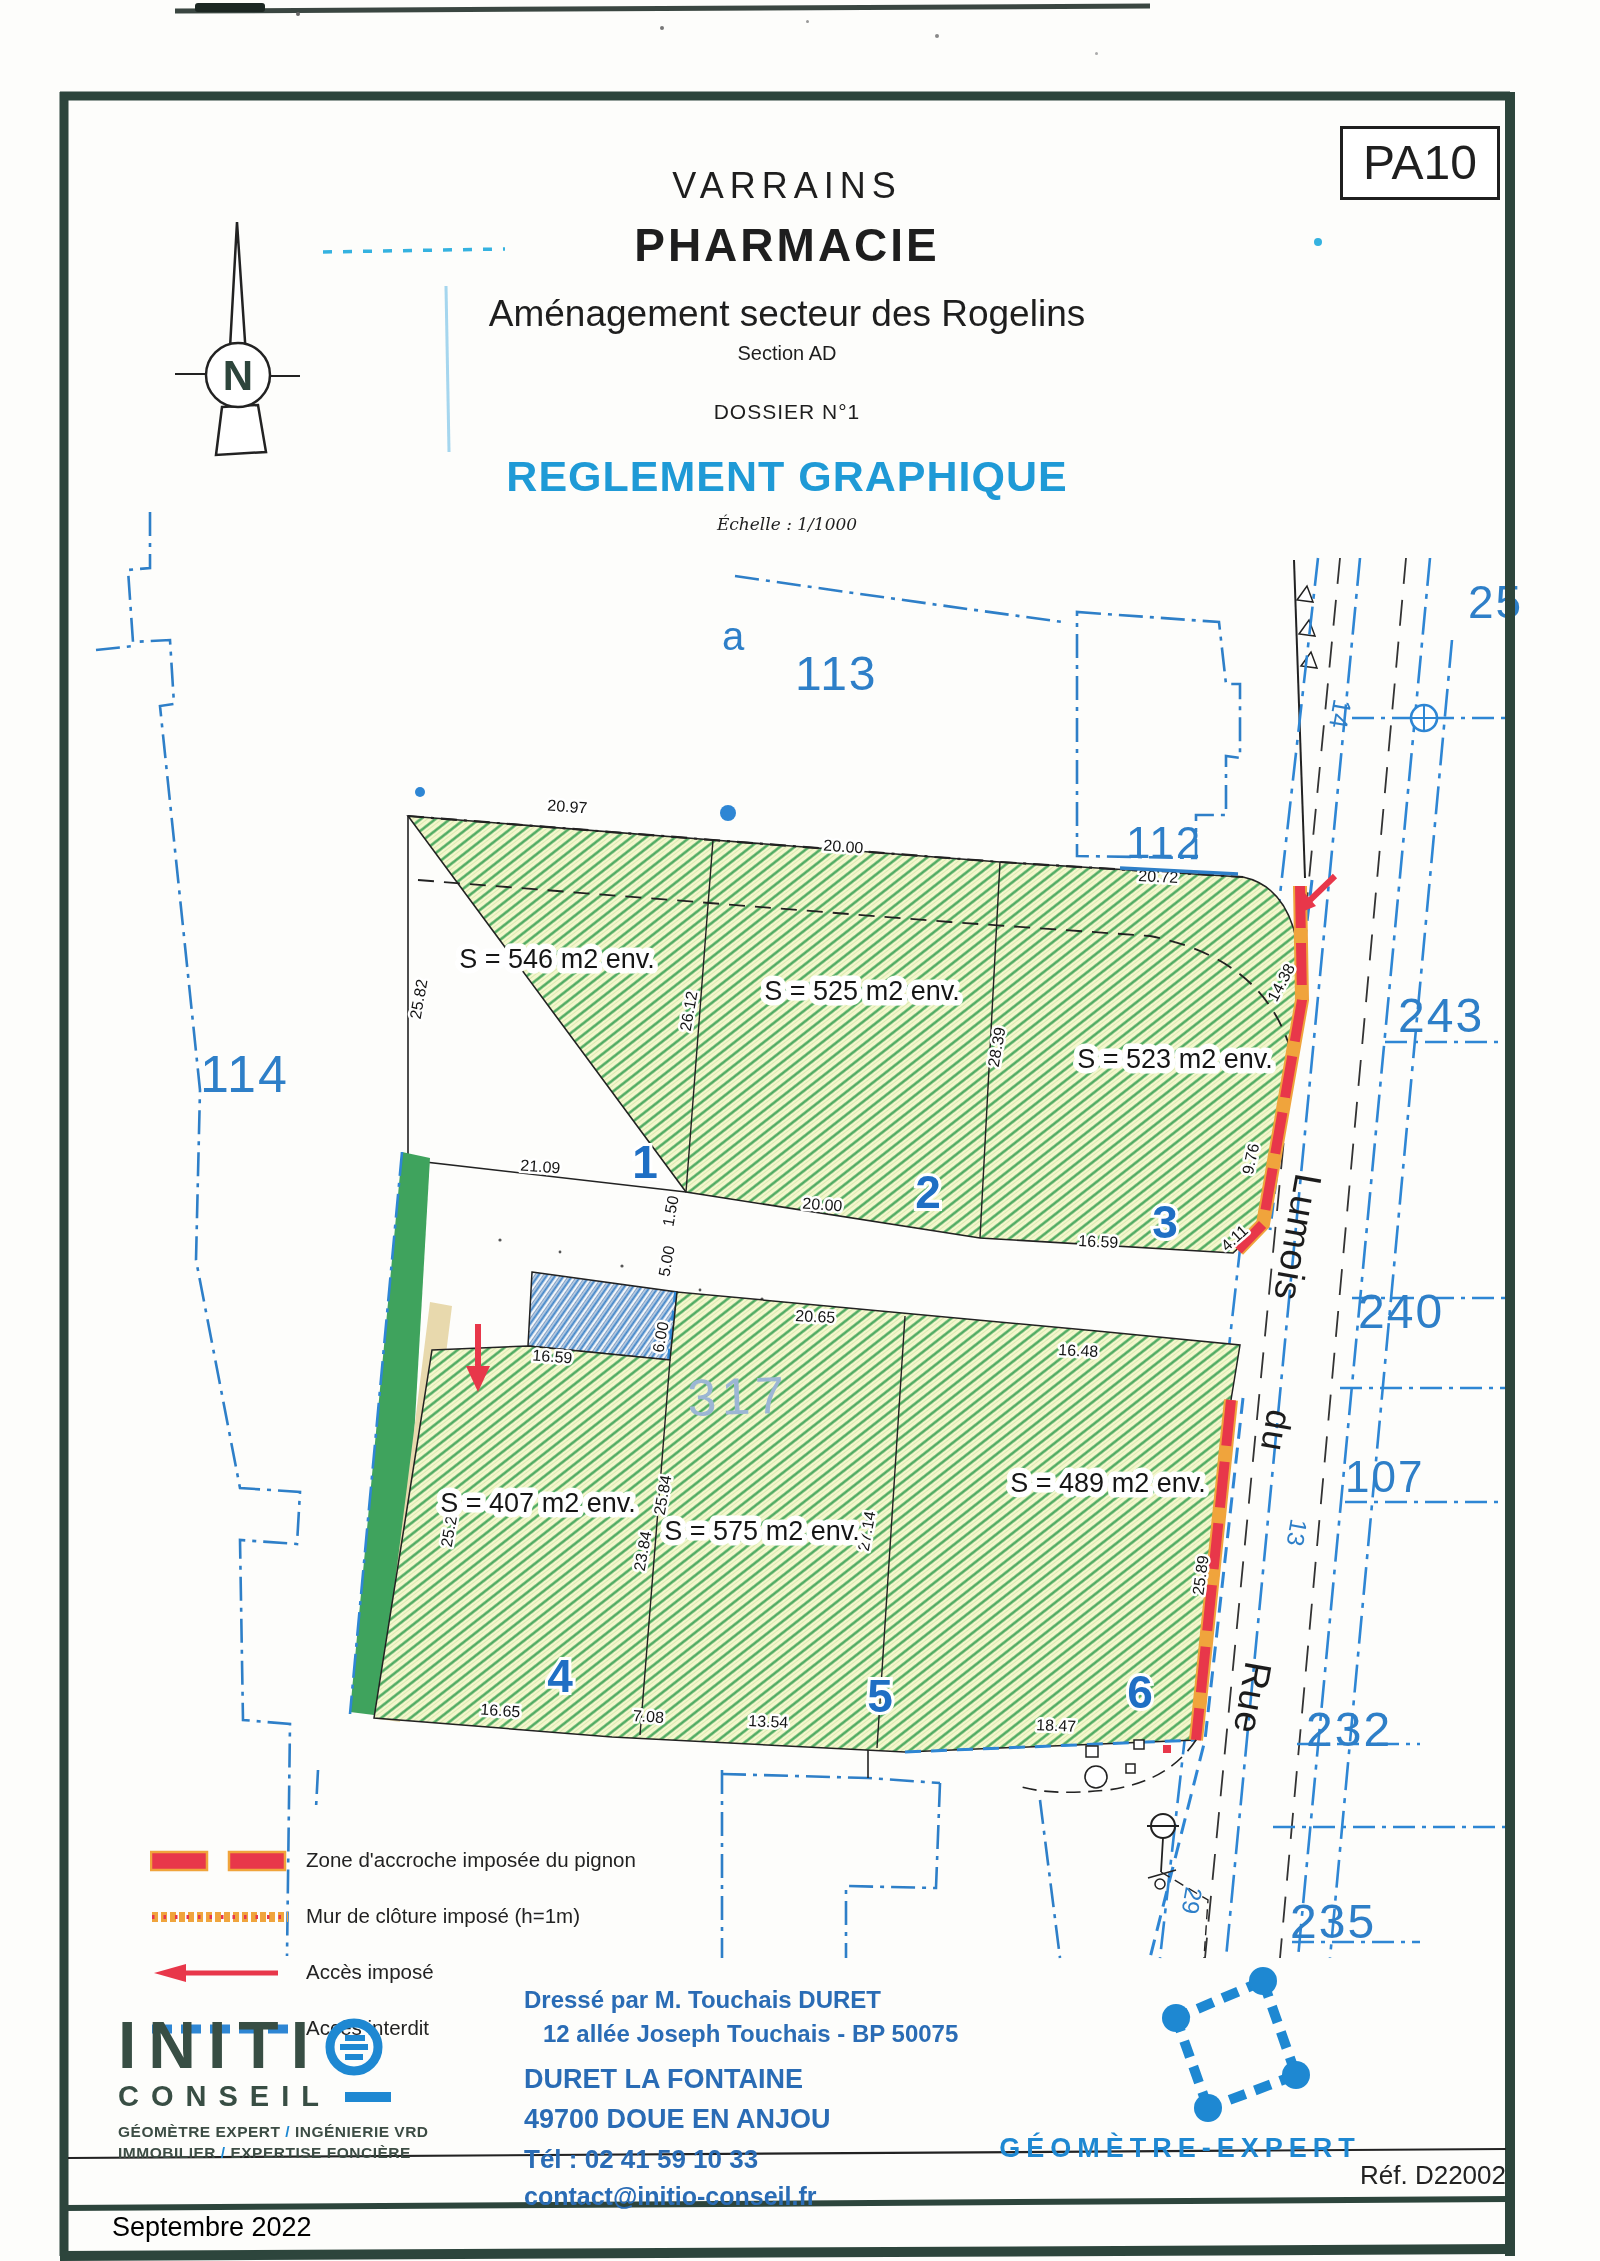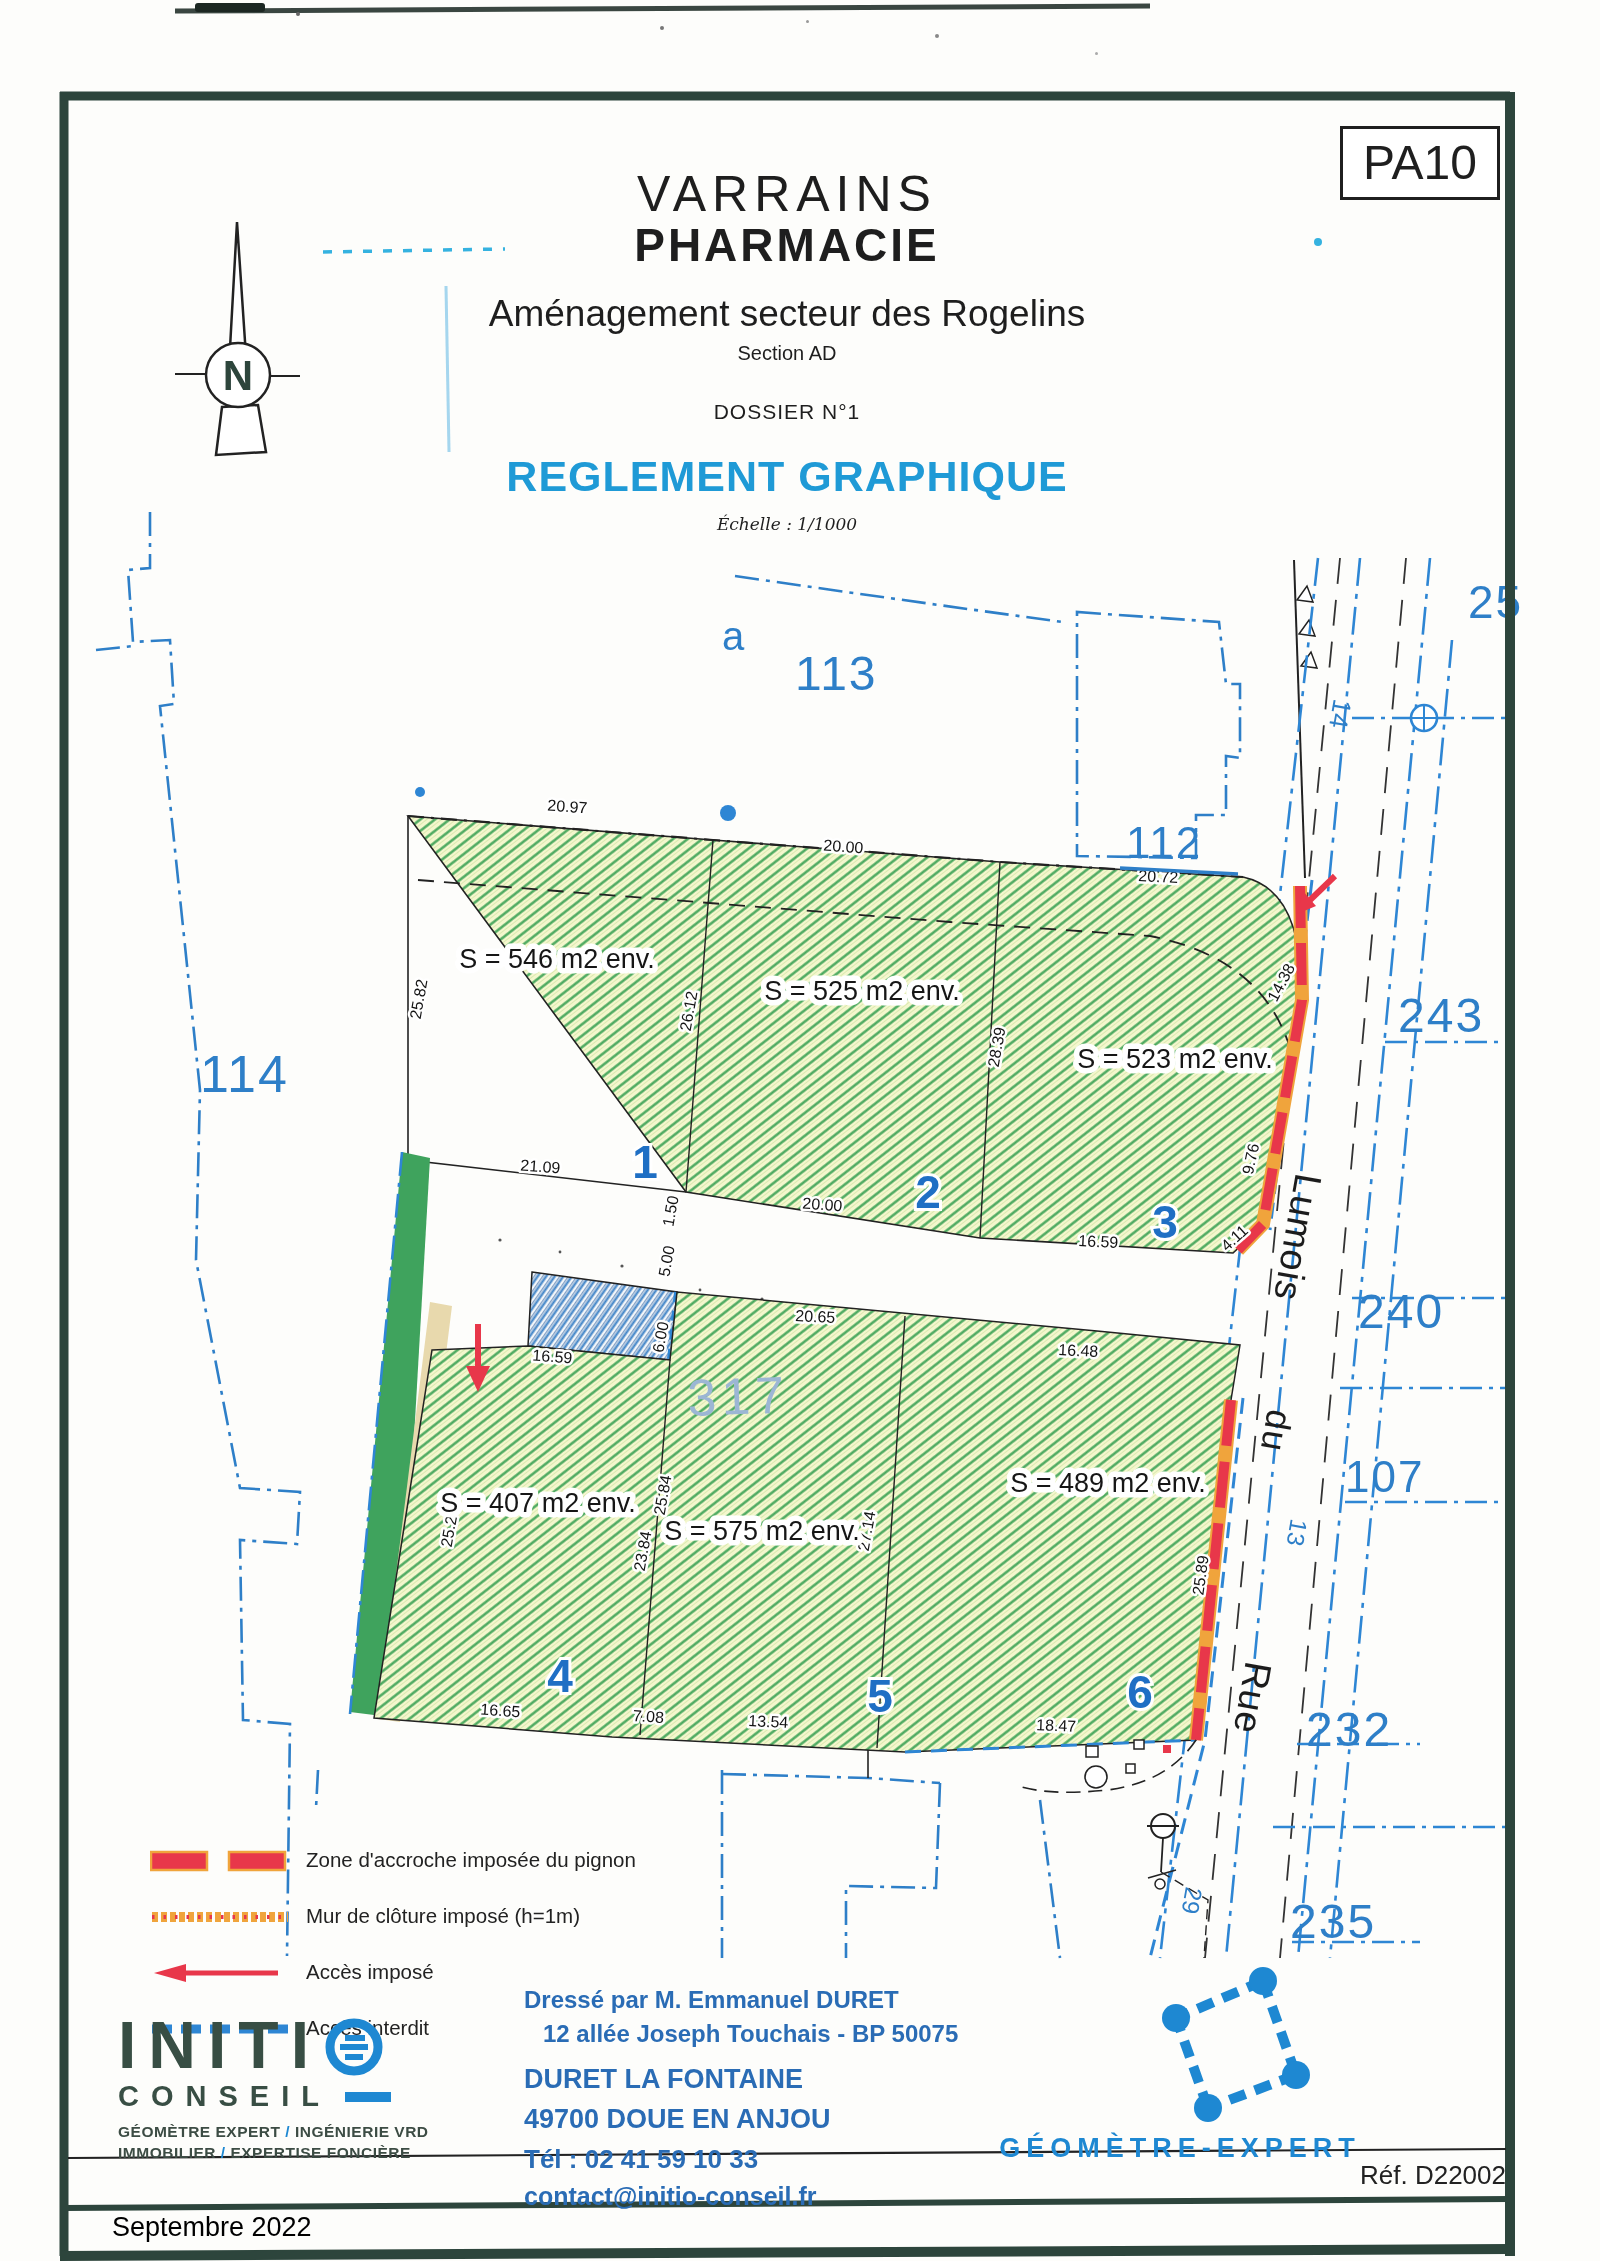"VARRAINS" .t1 { font-size: 50px -> 36px }
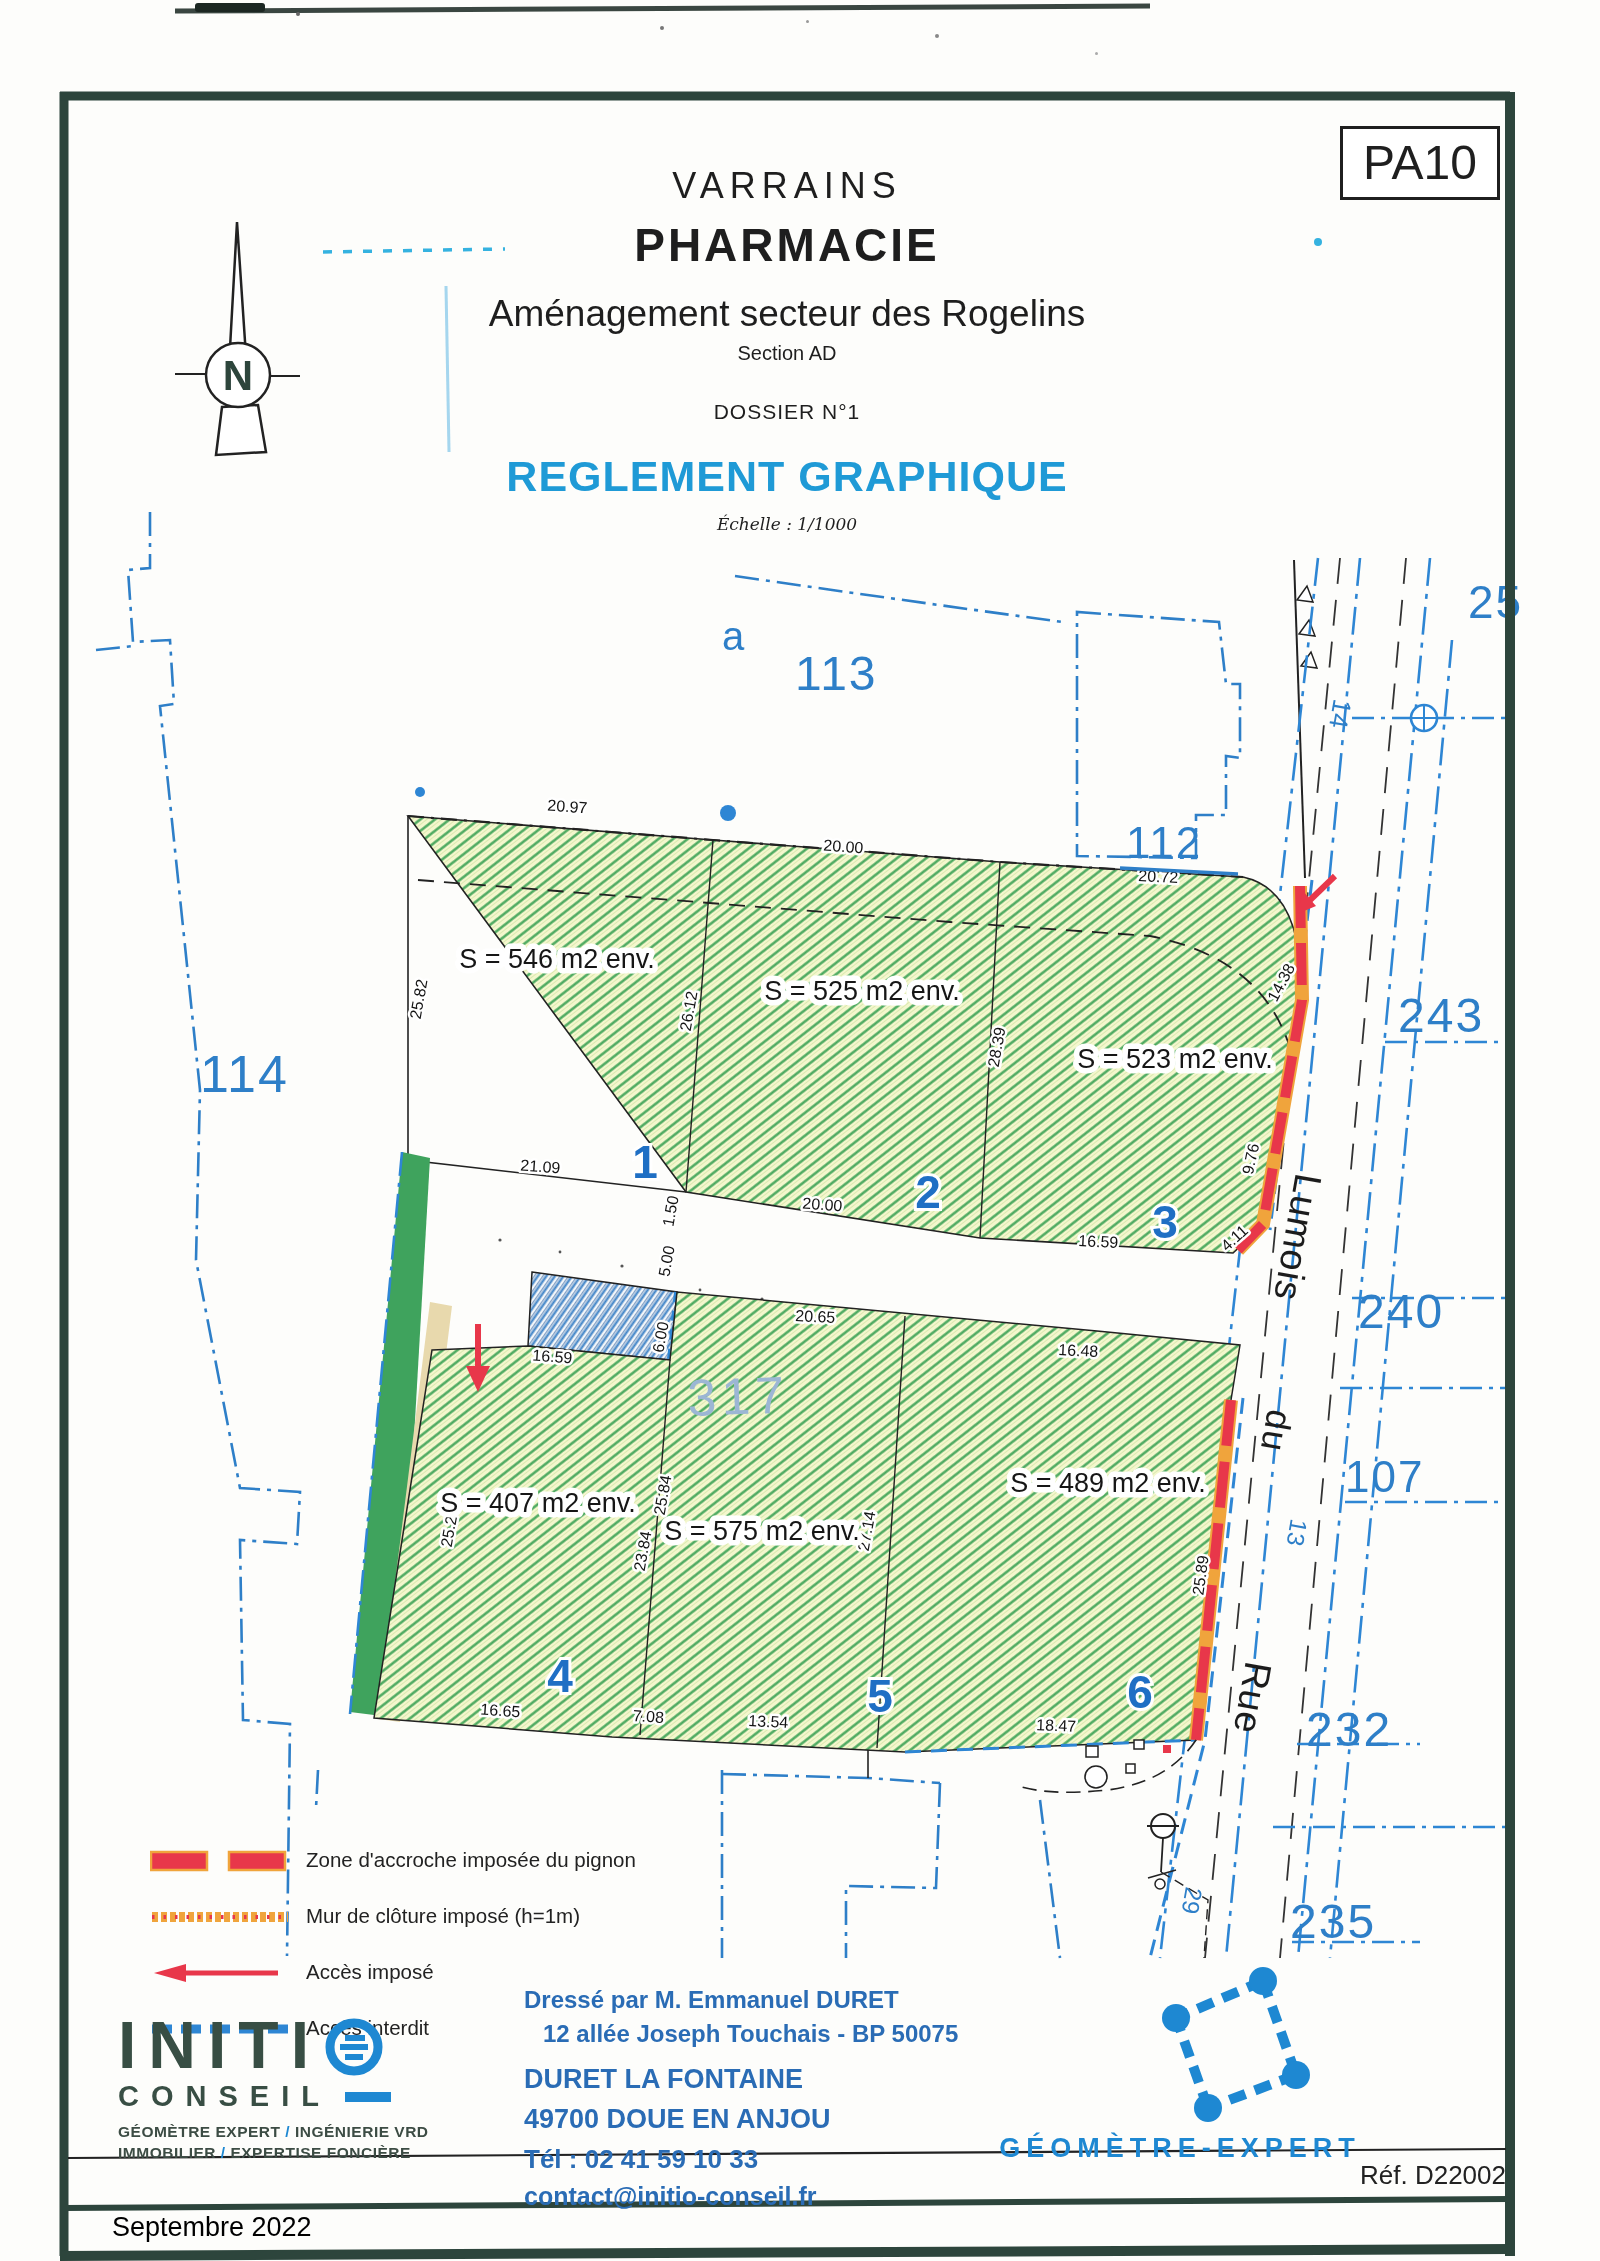"Dressé par M. Emmanuel DURET" div.a1 { text: Emmanuel -> Touchais }
